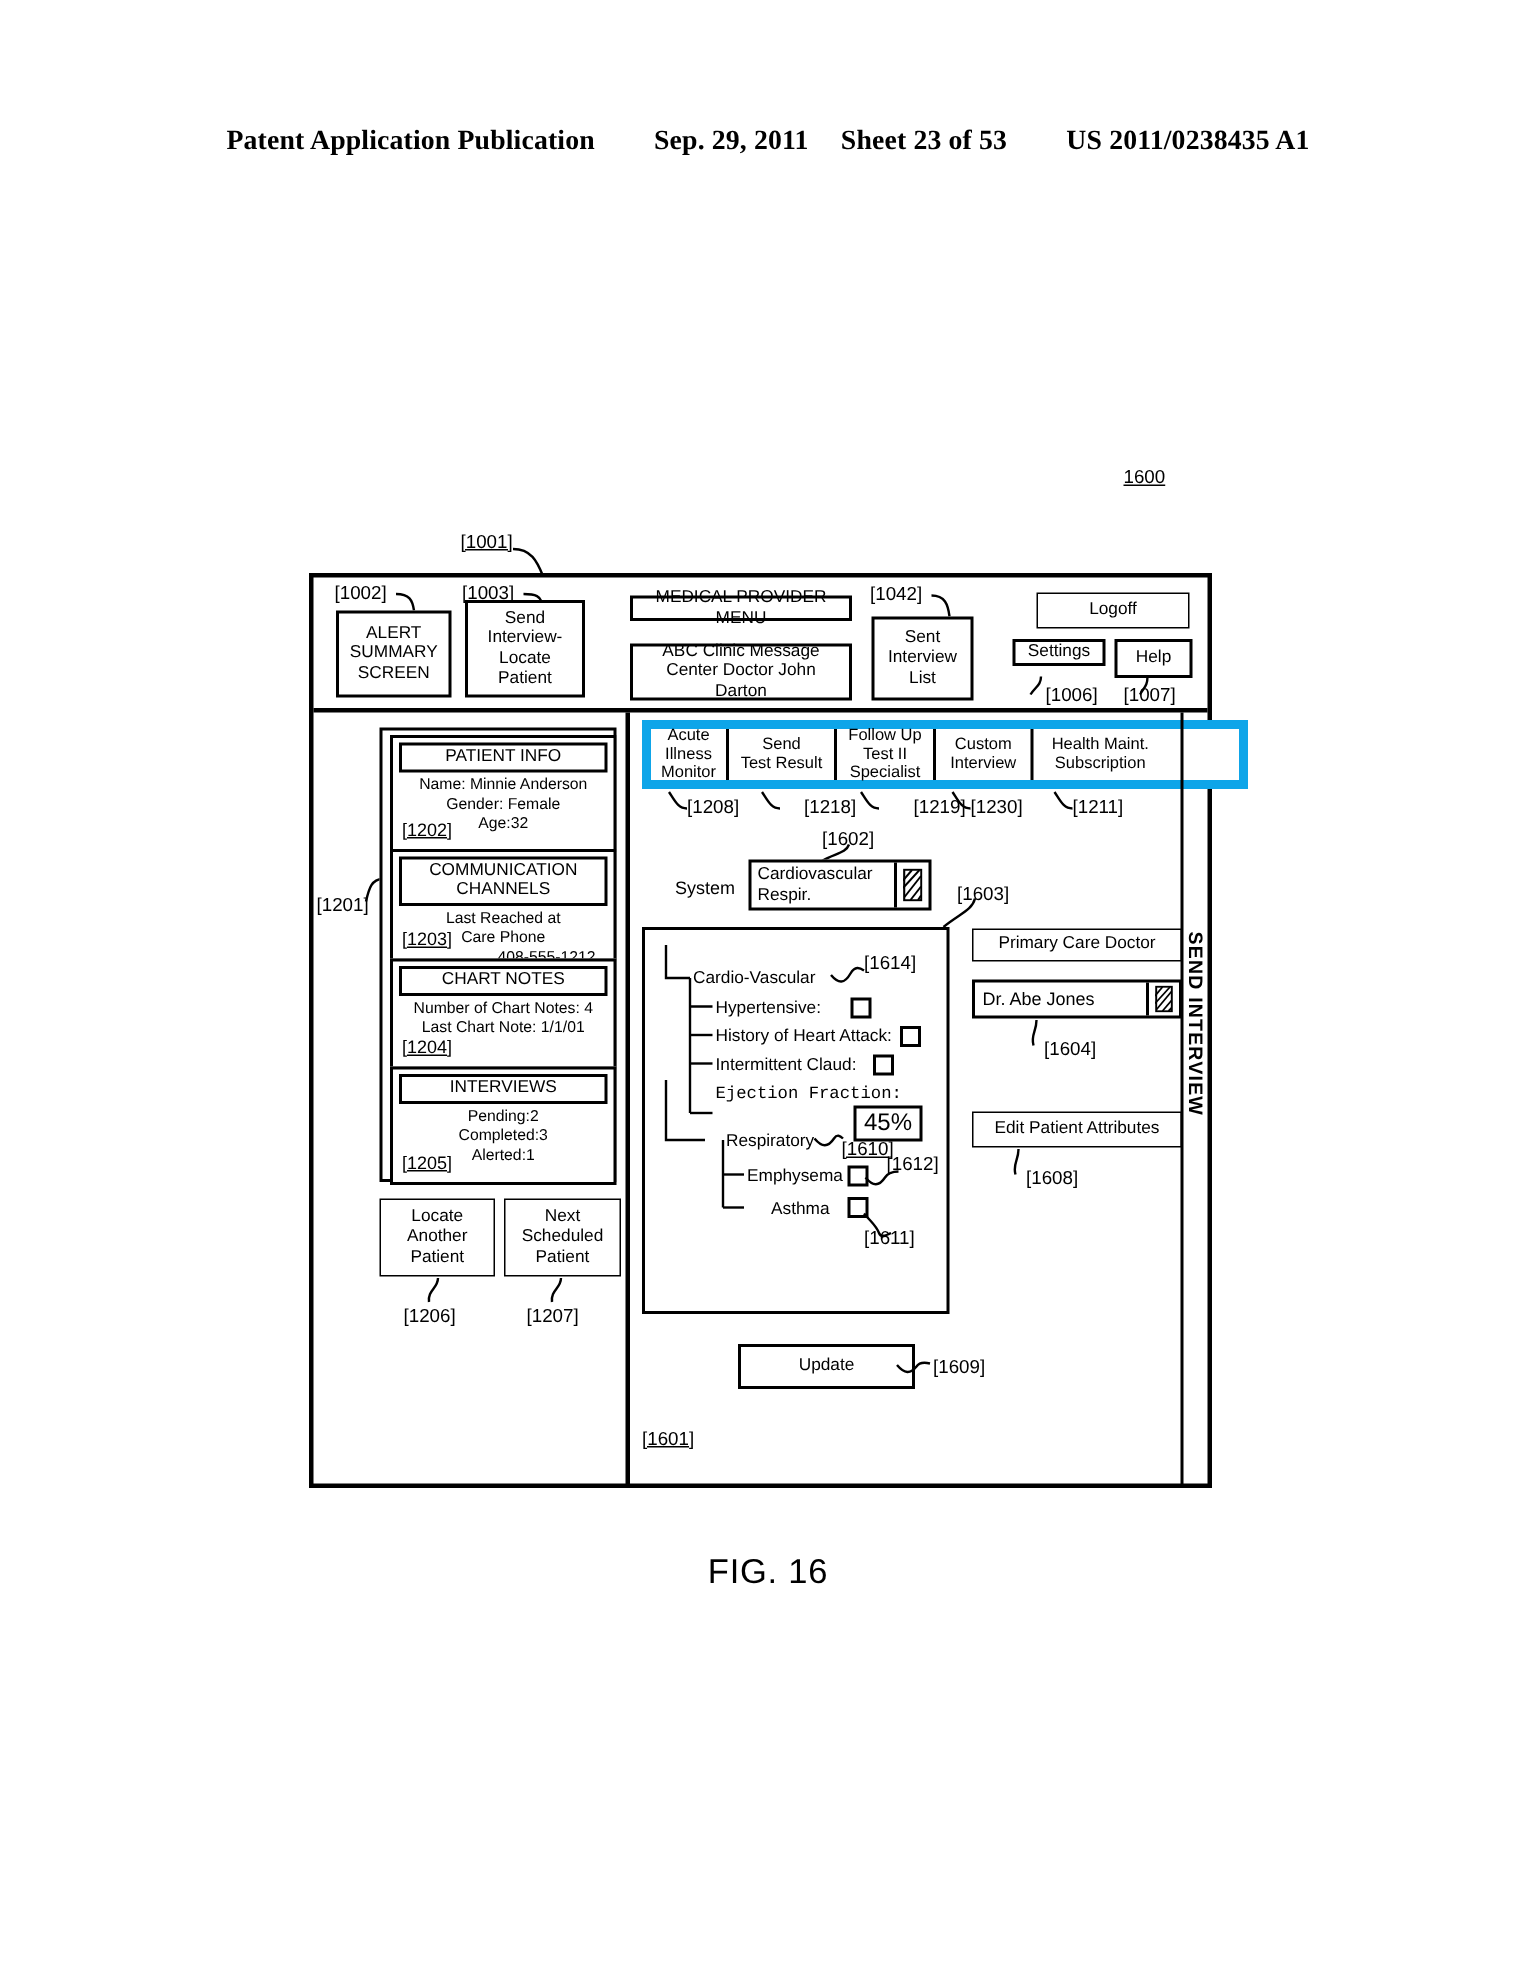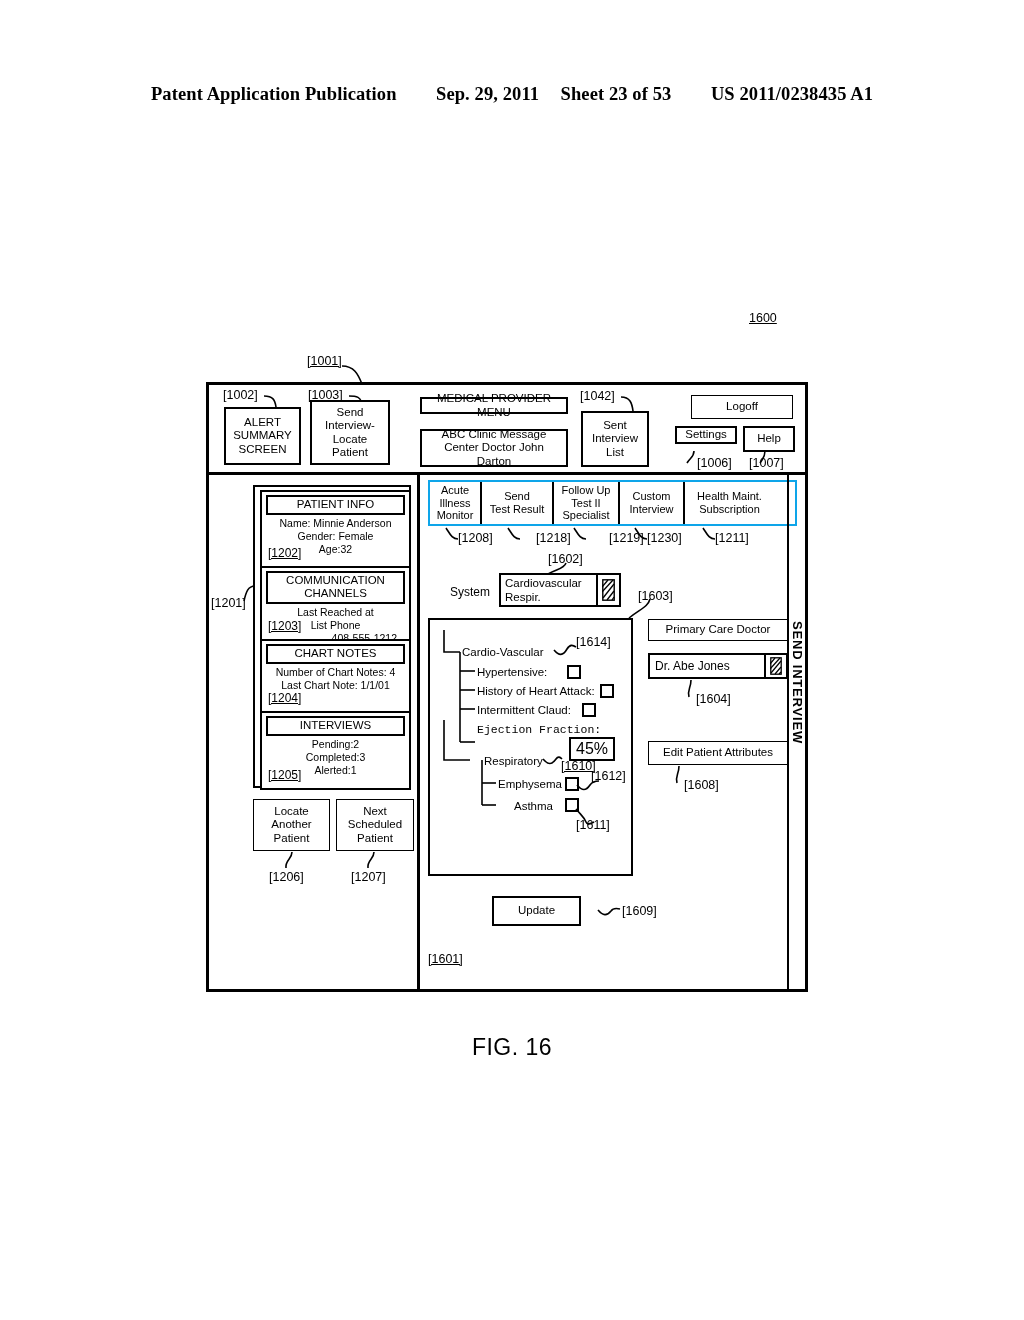"Acute" #tab-strip { border: 2px solid #0ea5e9 -> 6px solid #0ea5e9; width: 369px -> 404px }
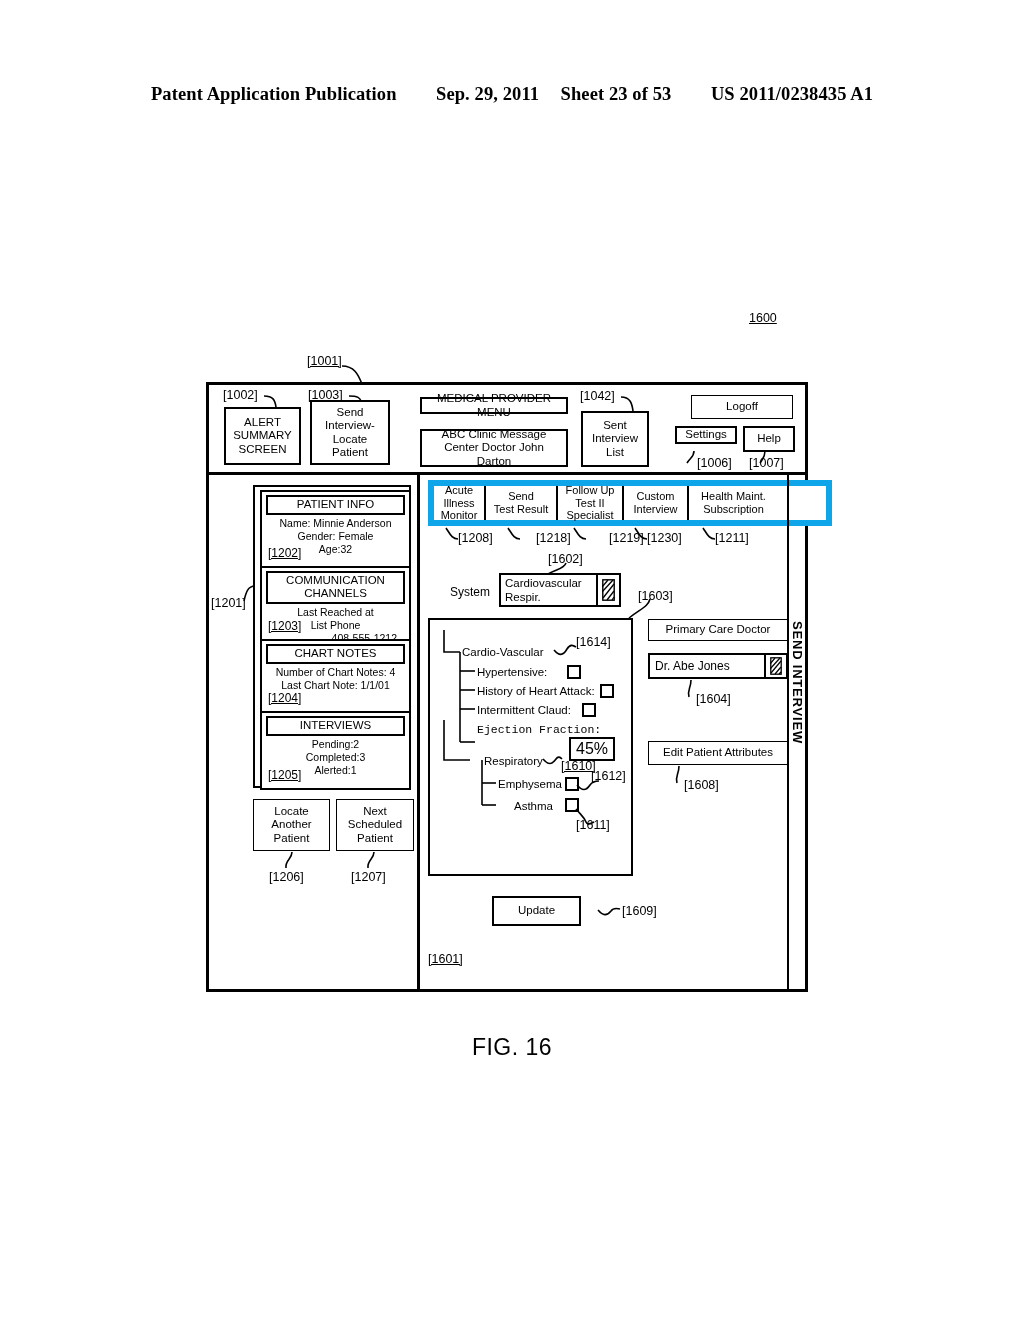"List Phone" div.card-body { text: List -> Care }
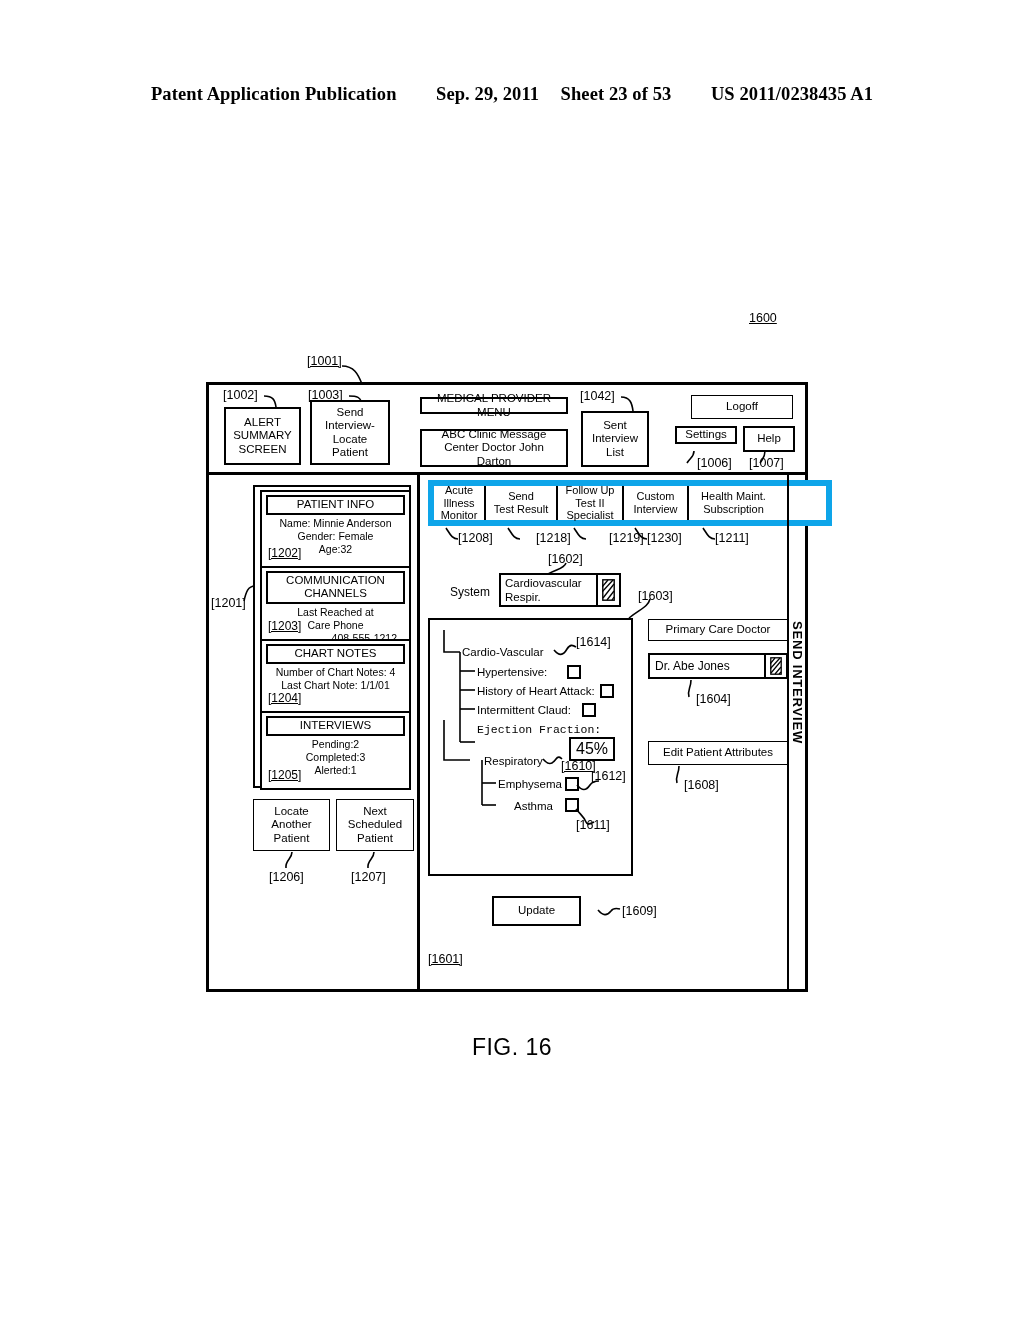"Update" #btn-update { width: 89px -> 118px }
